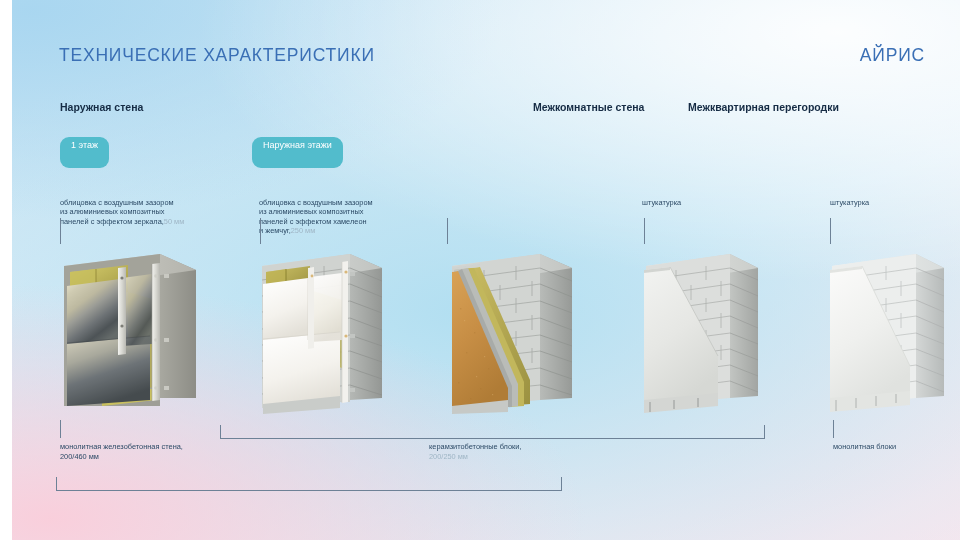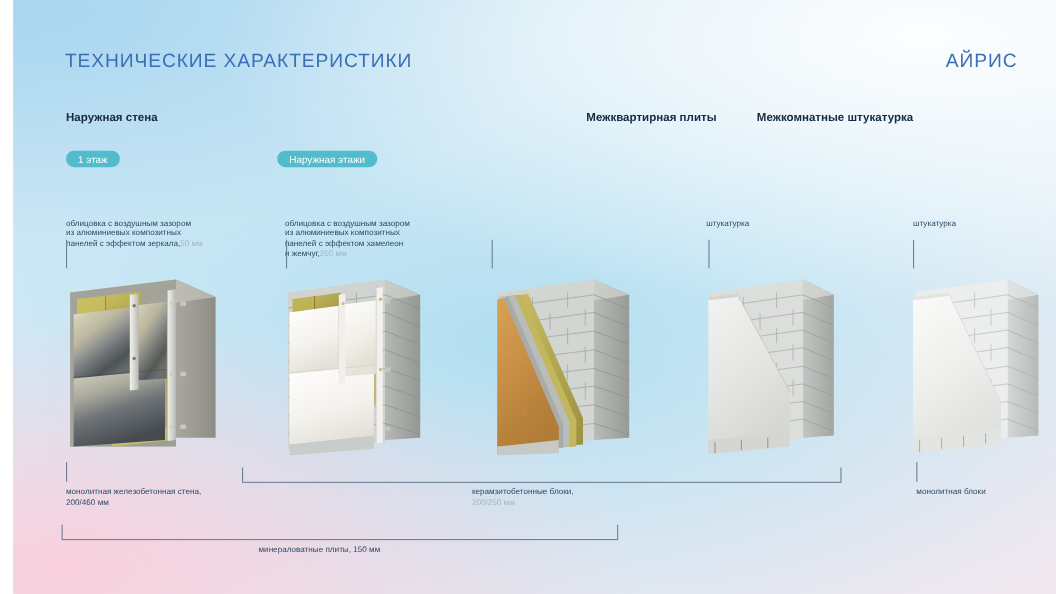"Межквартирная плиты" div.group-h { text: Межквартирная плиты -> Межкомнатные стена }
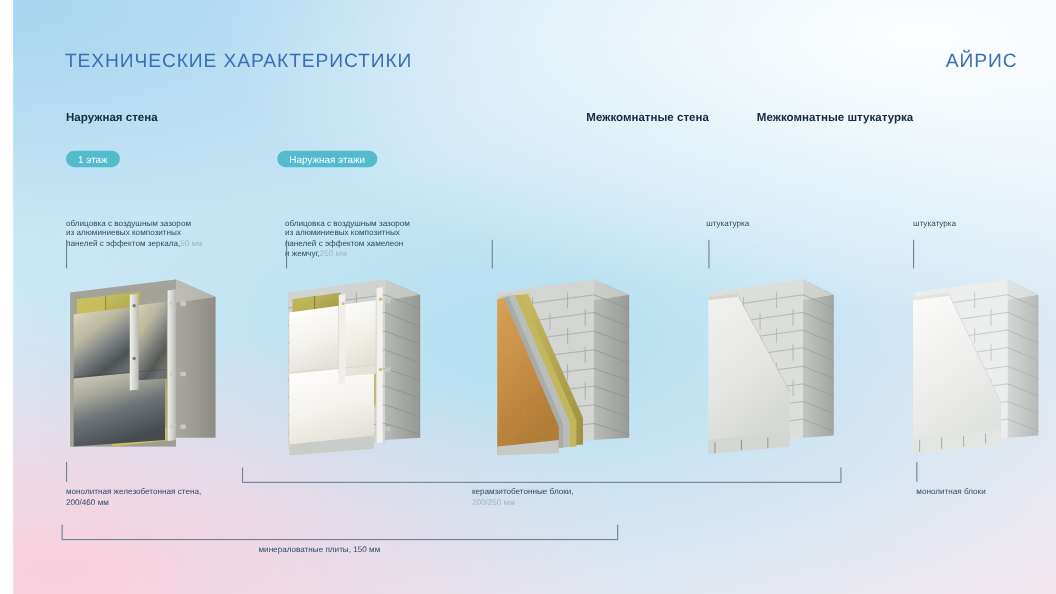"Межкомнатные штукатурка" div.group-h { text: Межкомнатные штукатурка -> Межквартирная перегородки }
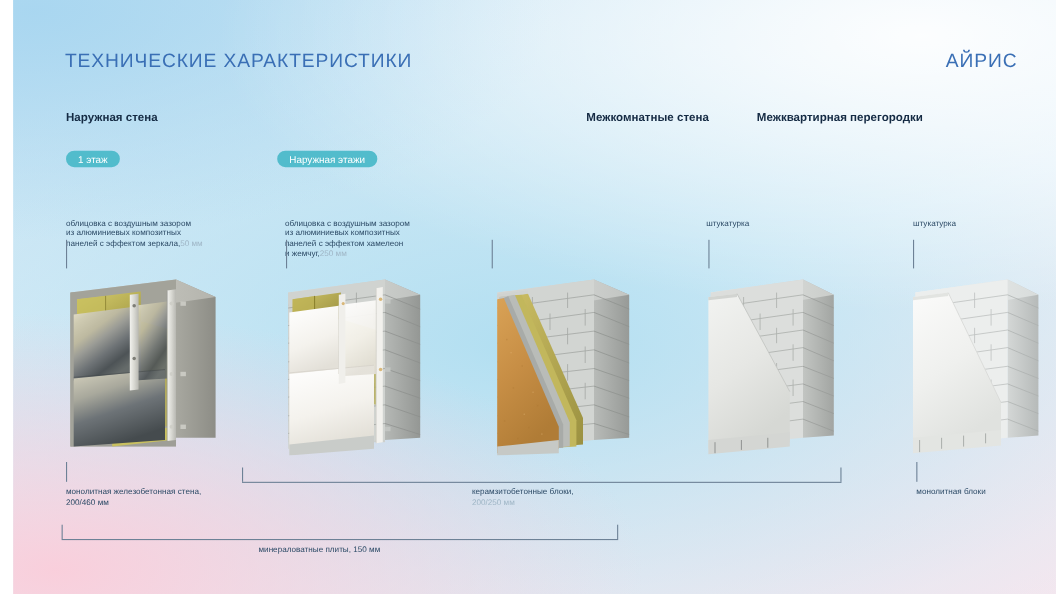"1 этаж" .badge { height: 15px -> 31px }
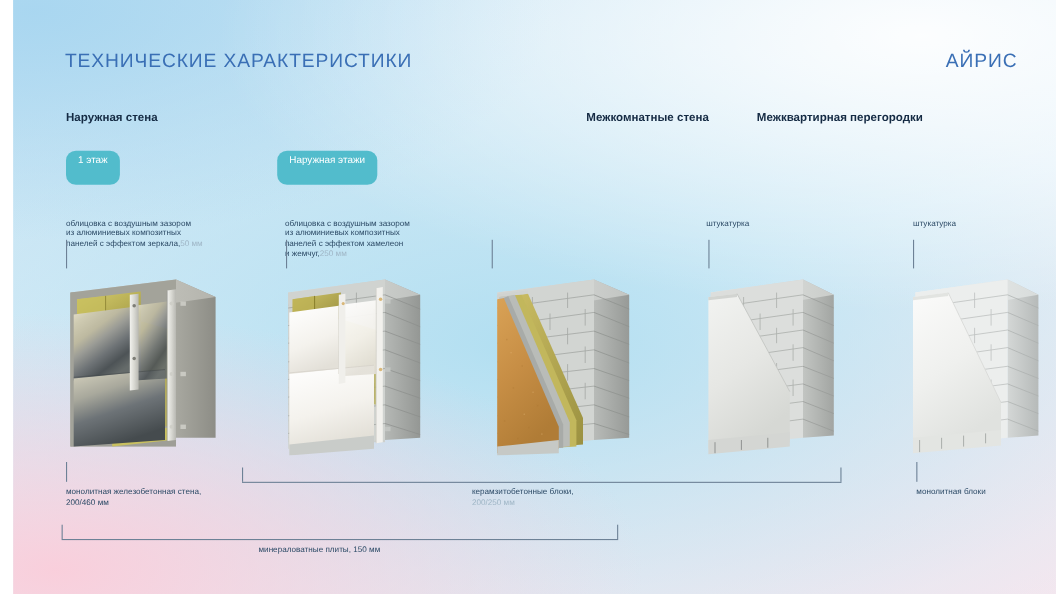"минераловатные плиты, 150 мм" div.bot-label { html: <div><span>минераловатные плиты, 150 мм</span></div> -> none }
